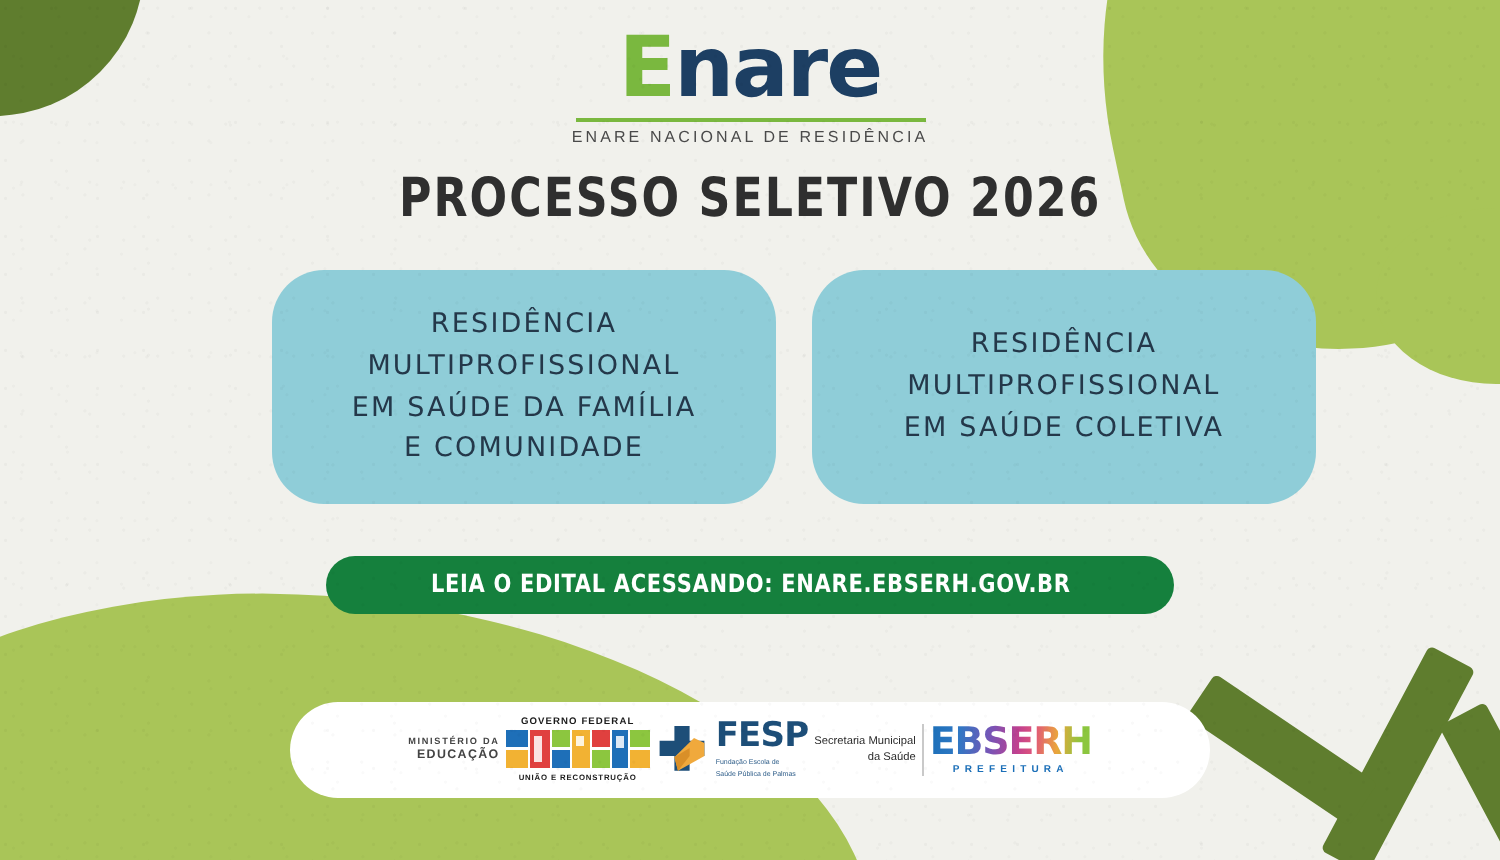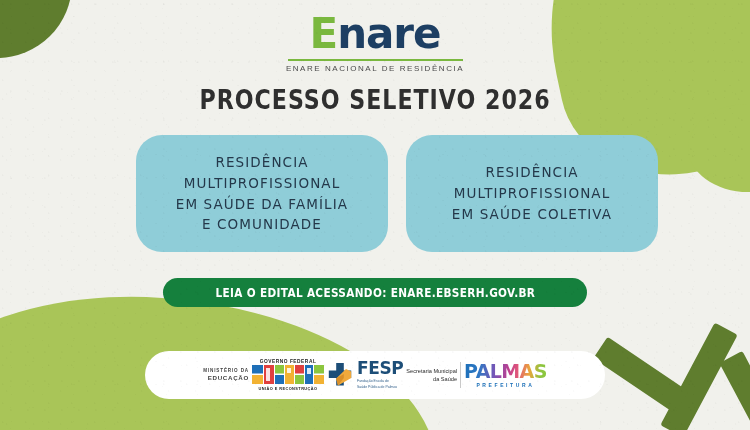"PALMAS" div { text: PALMAS -> EBSERH }
